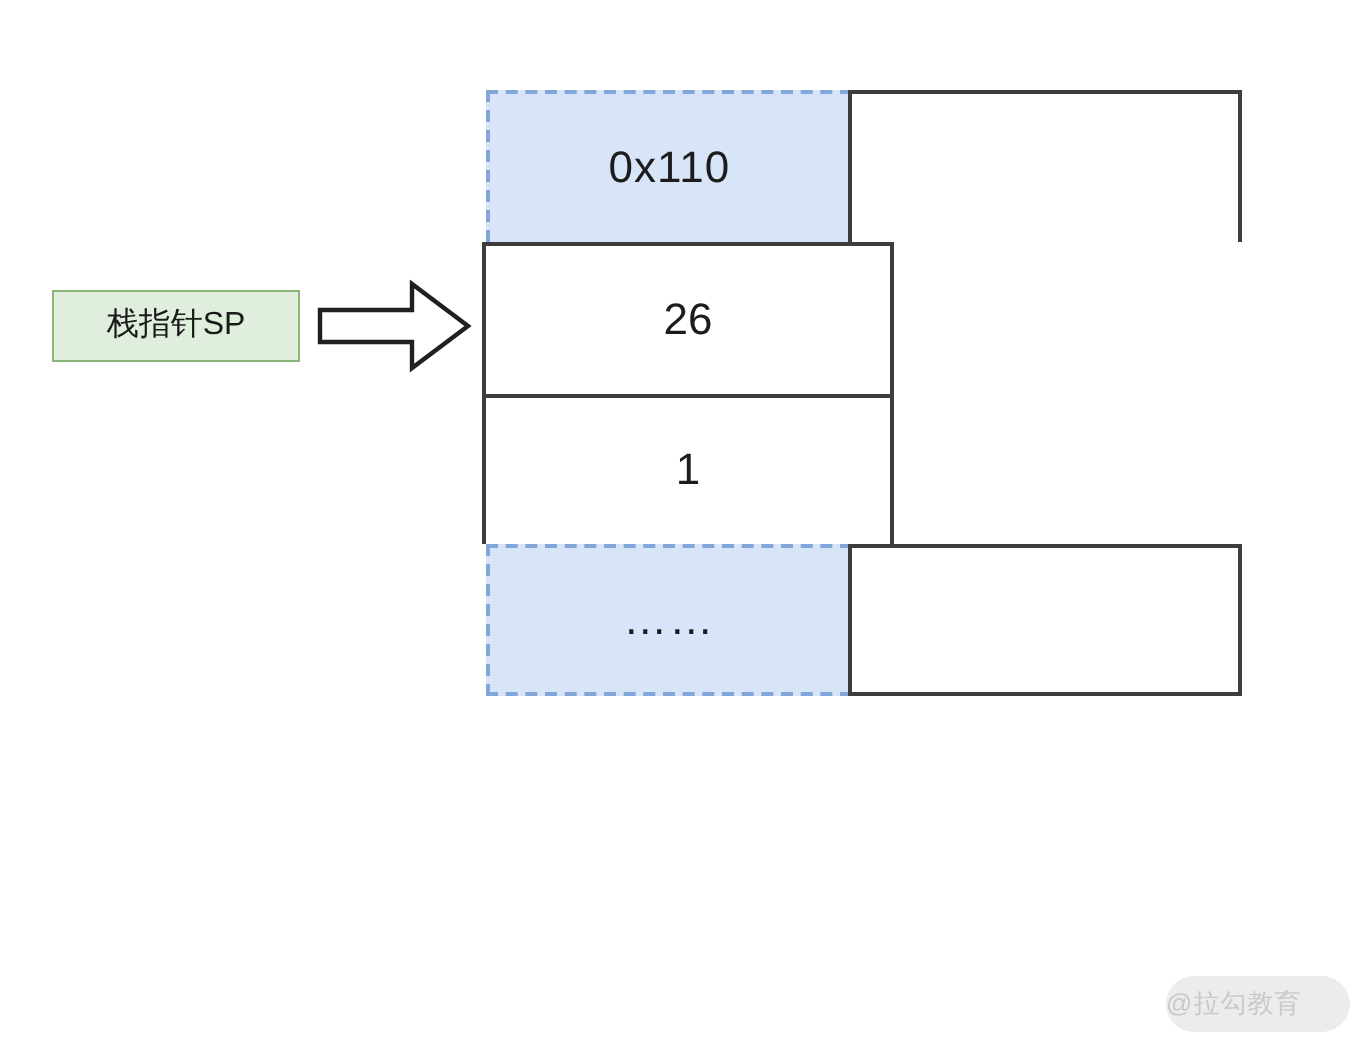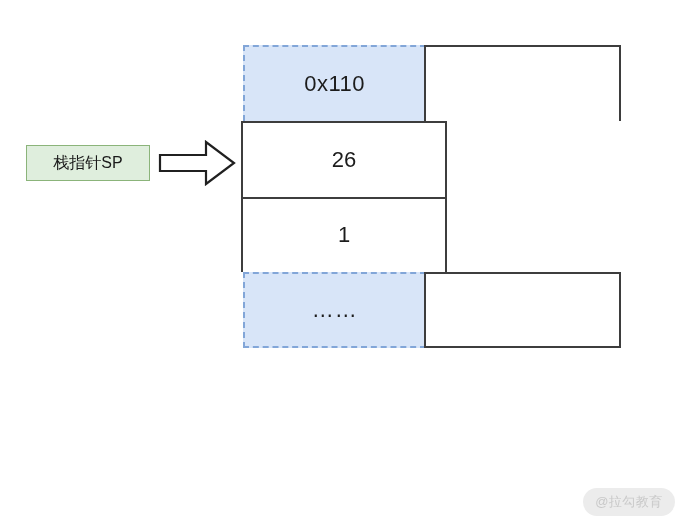"@拉勾教育" .watermark { justify-content: center -> flex-start }
